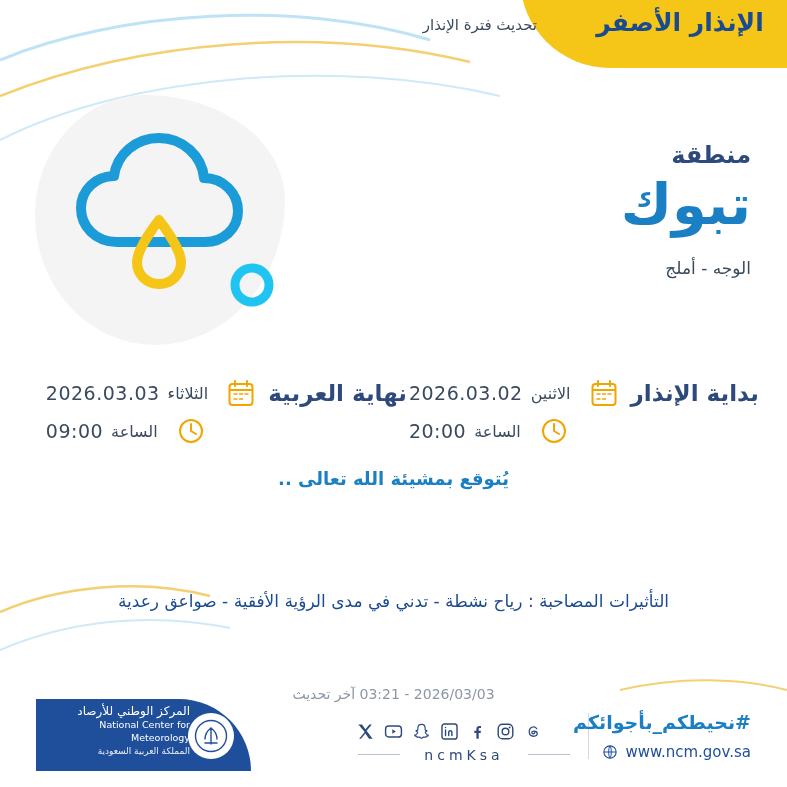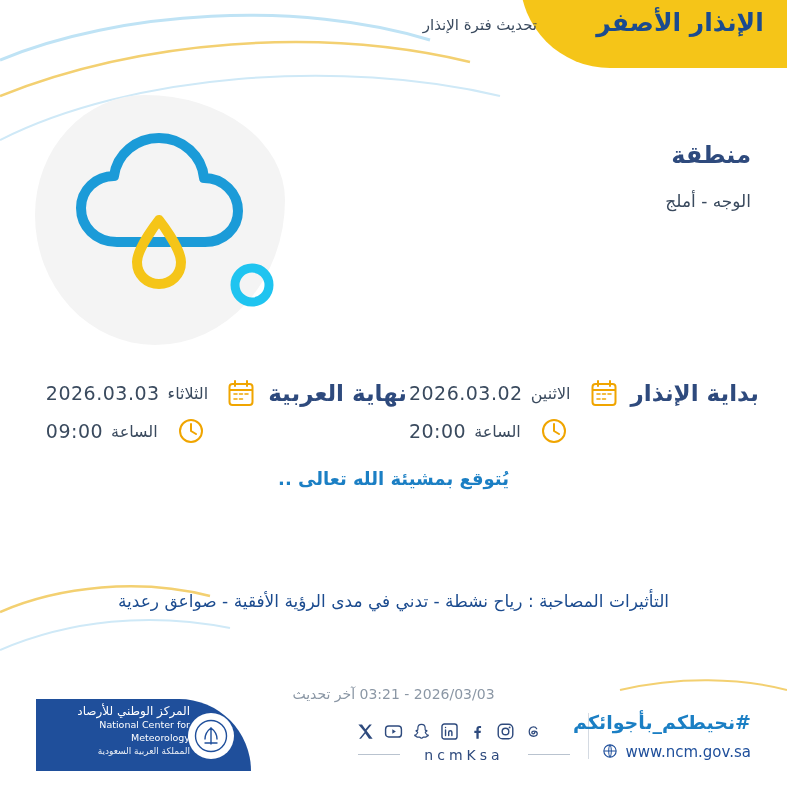"تبوك" div.region-name { html: none -> <div>تبوك</div> }
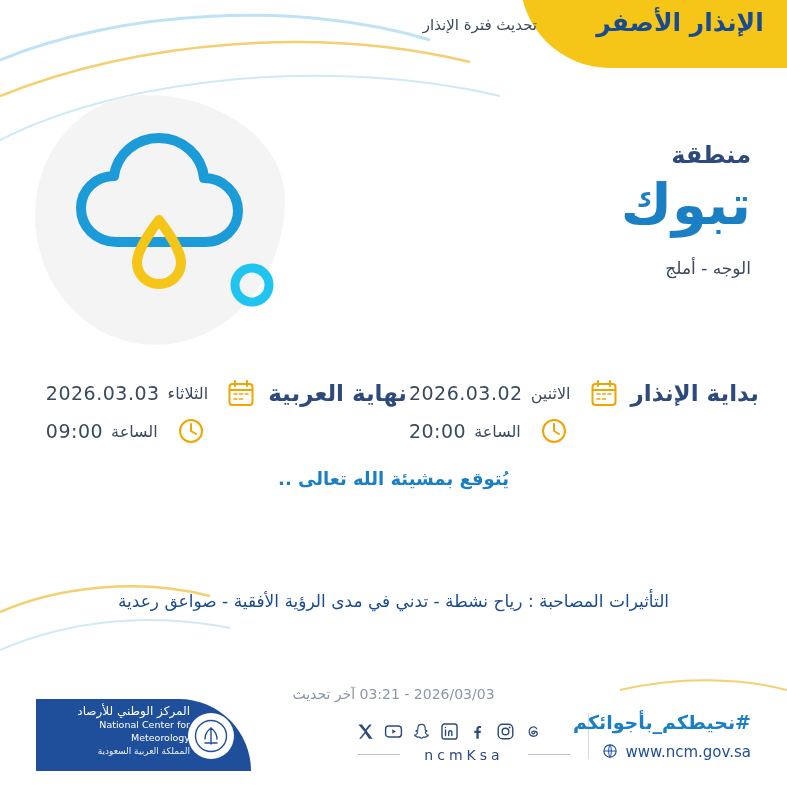"www.ncm.gov.sa" .weburl { align-items: flex-start -> center }
